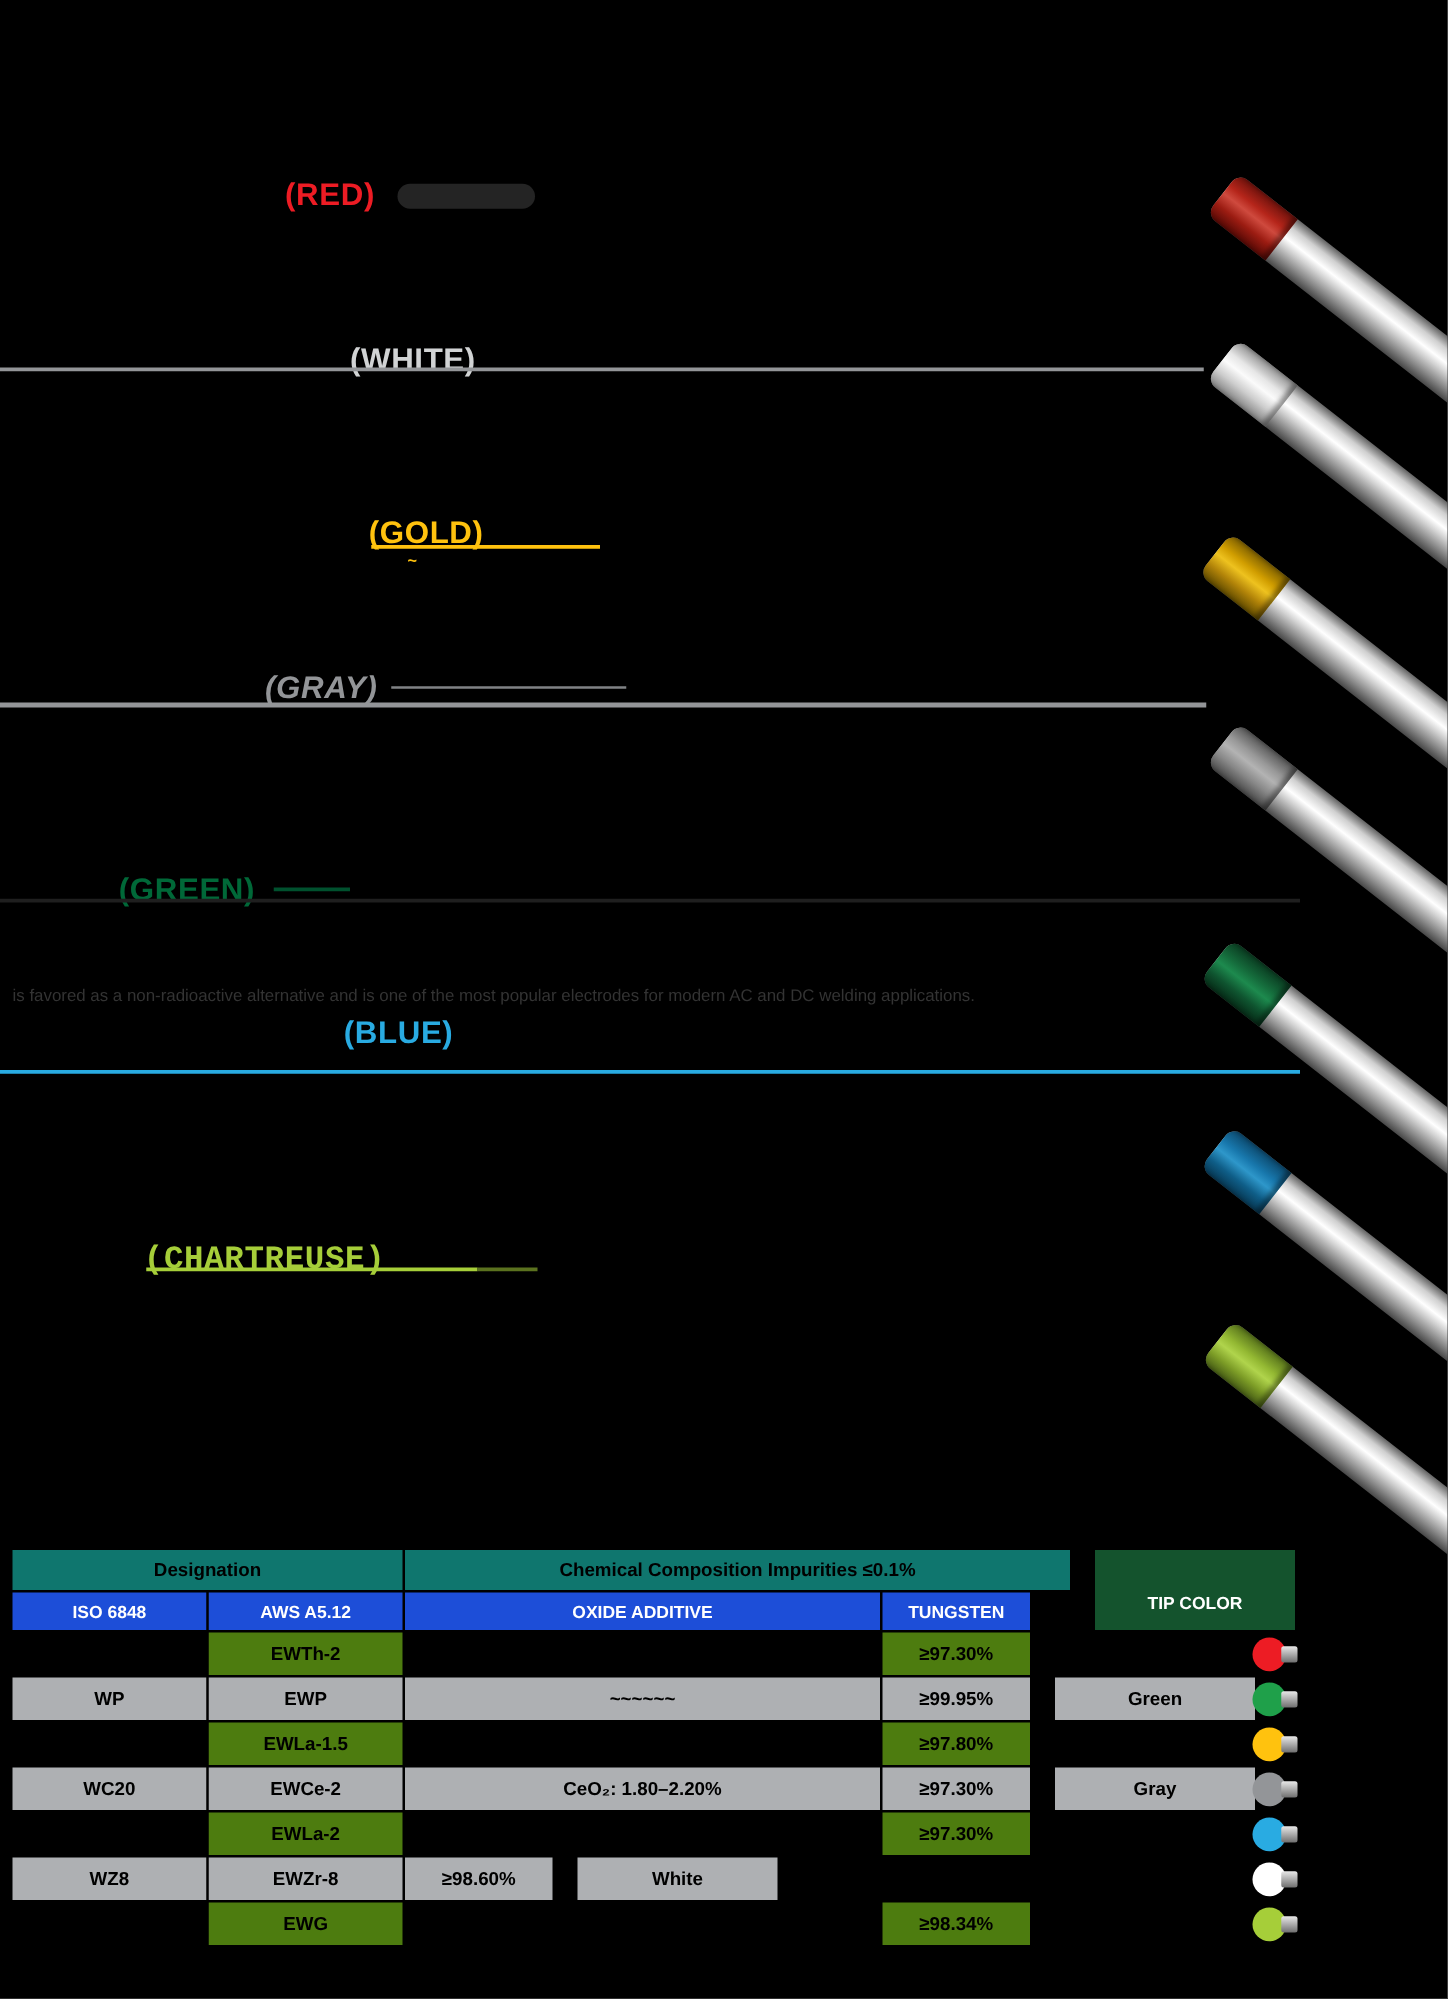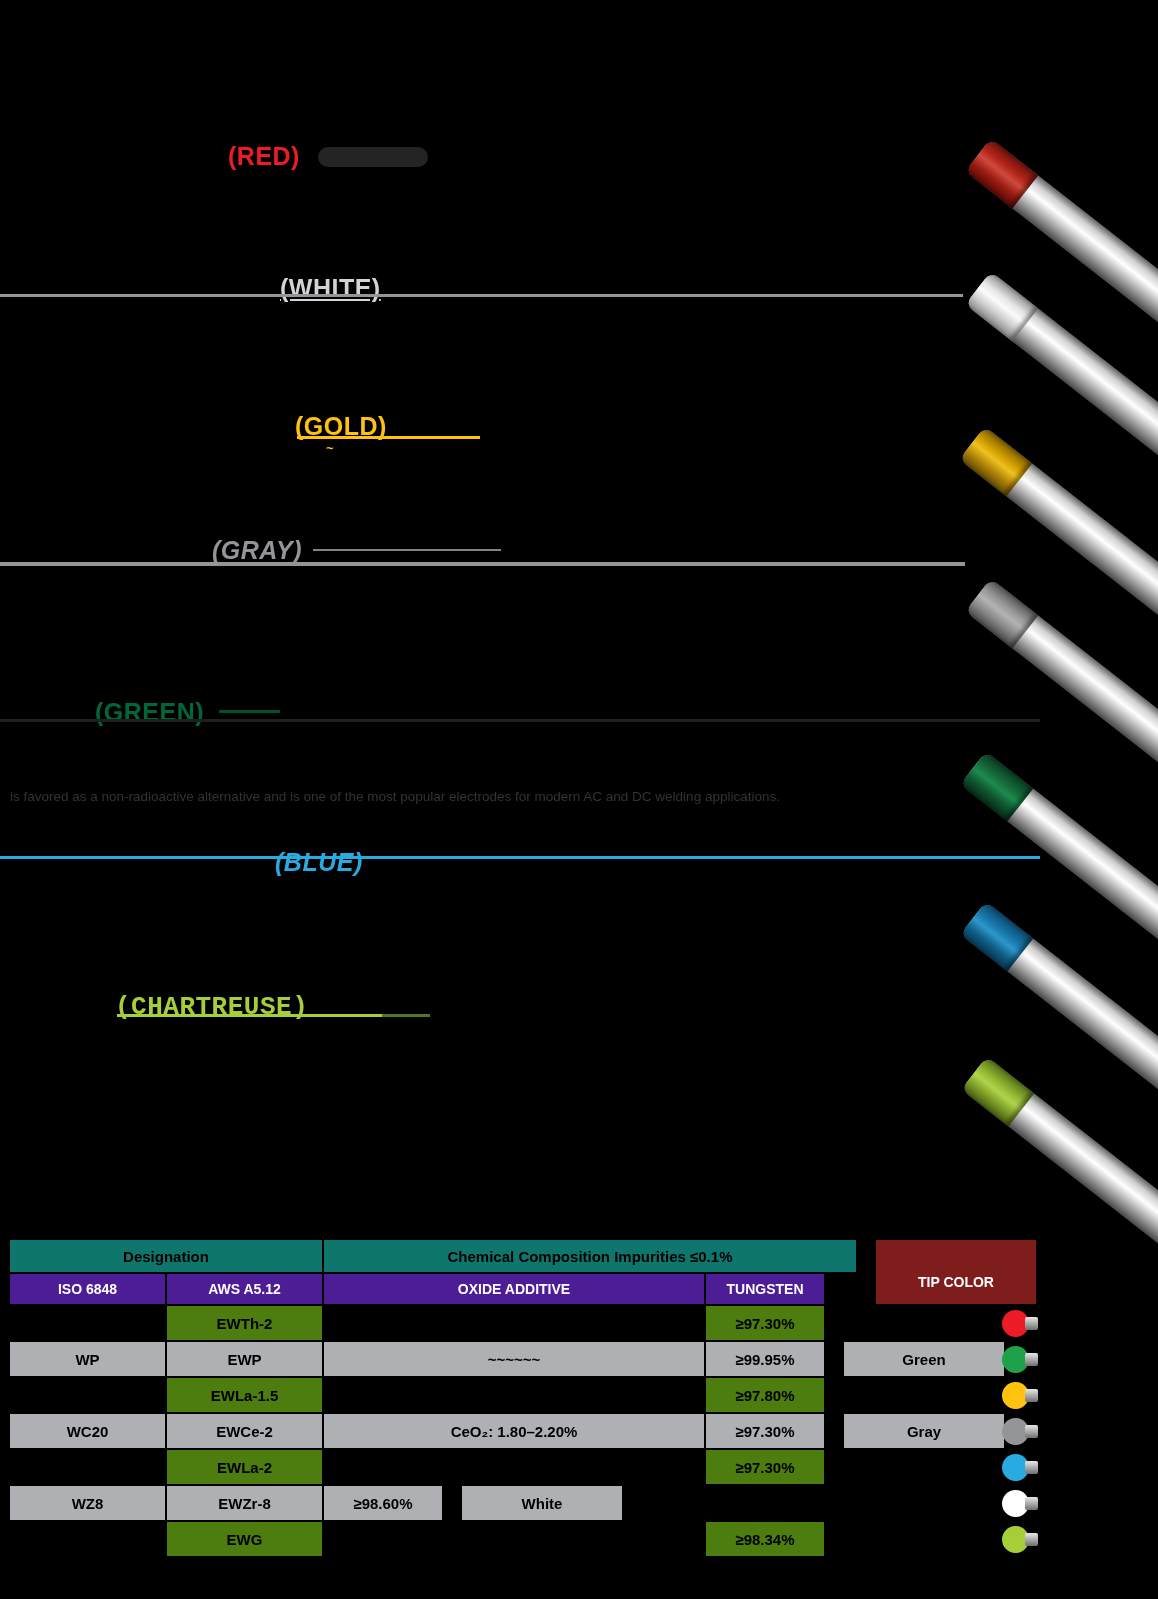"(WHITE)" div.hd { text-decoration: underline -> none }
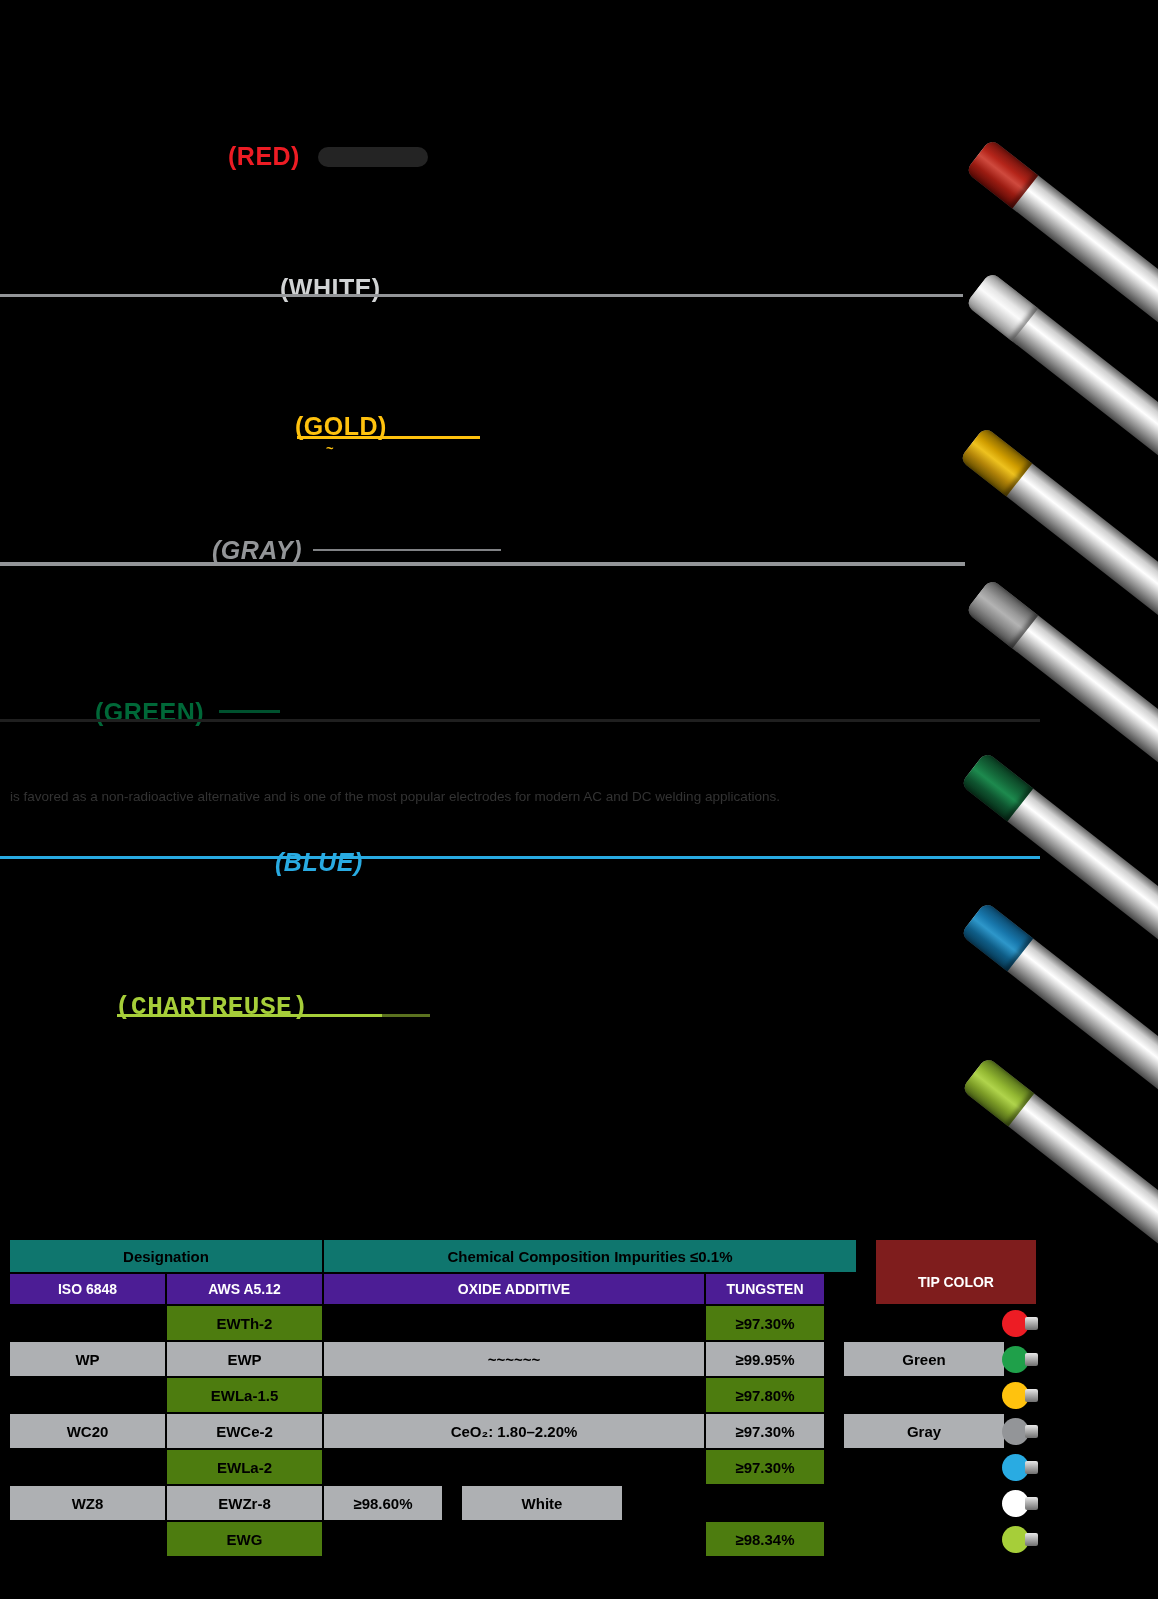"(BLUE)" div.hd { font-style: italic -> none; top: 848px -> 812px }
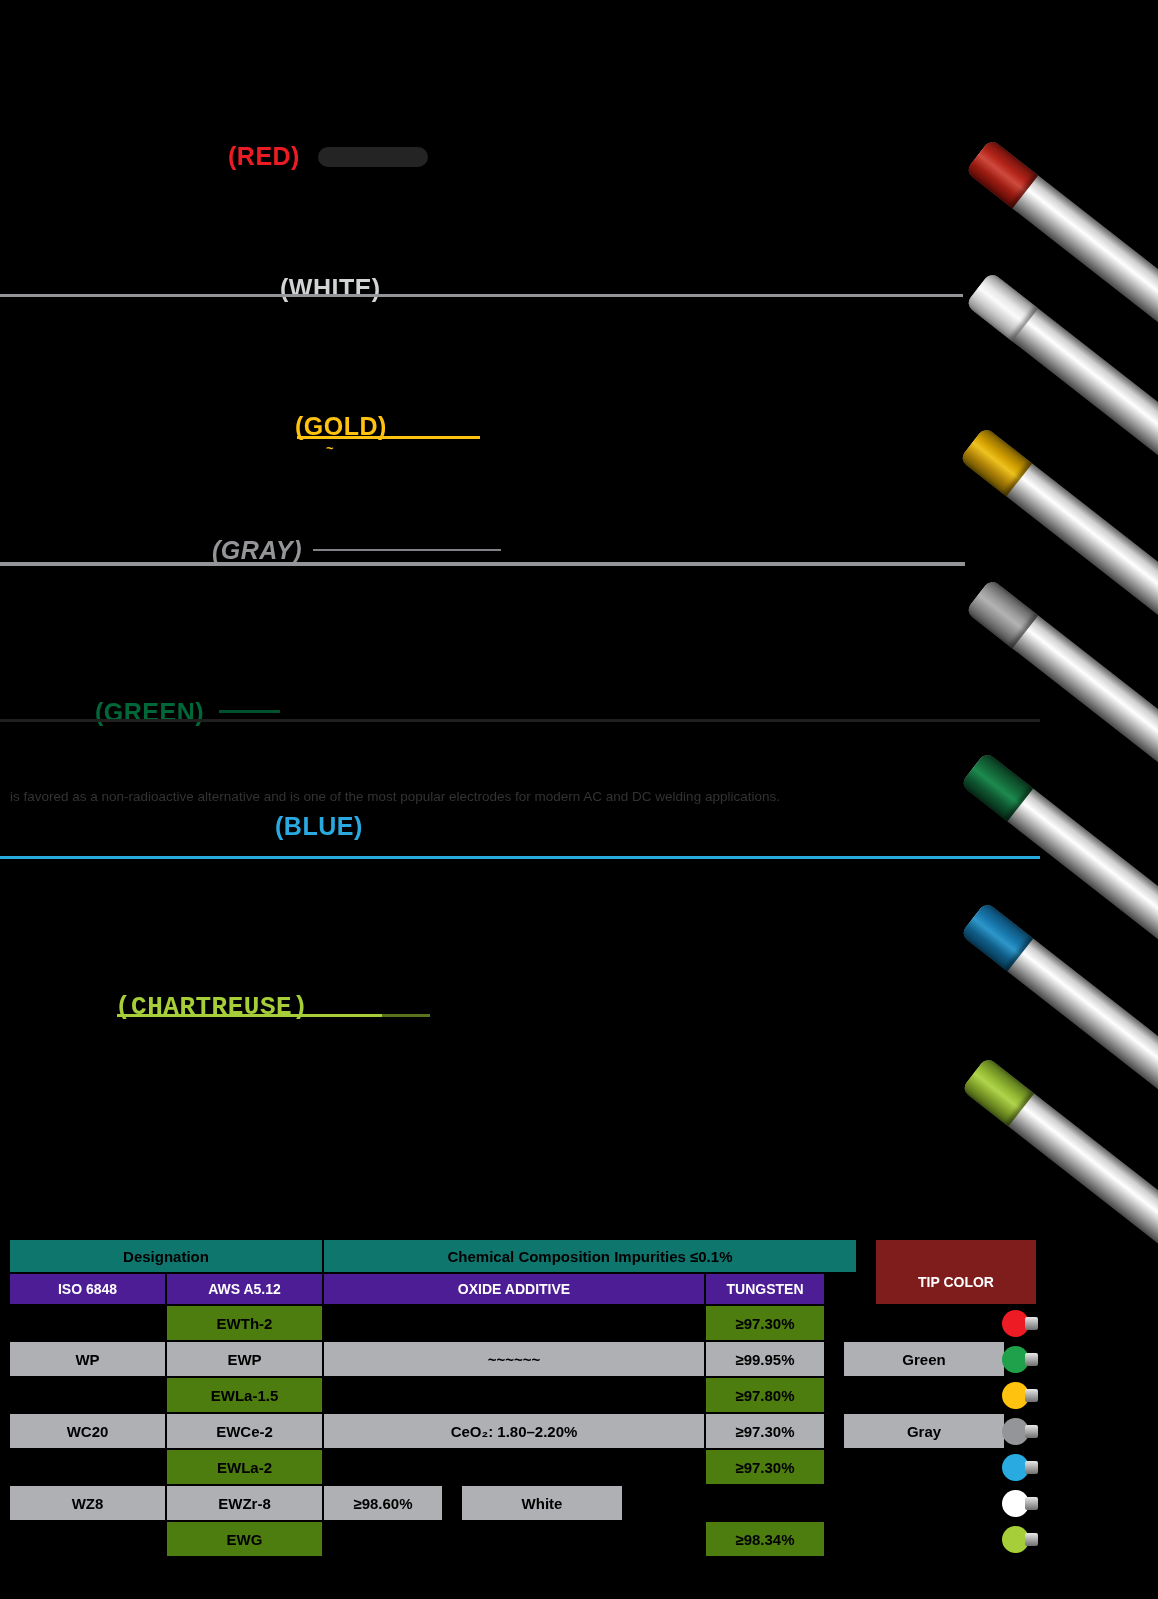"ISO 6848" .bg-h2 { background: #4c1d95 -> #1d4ed8 }
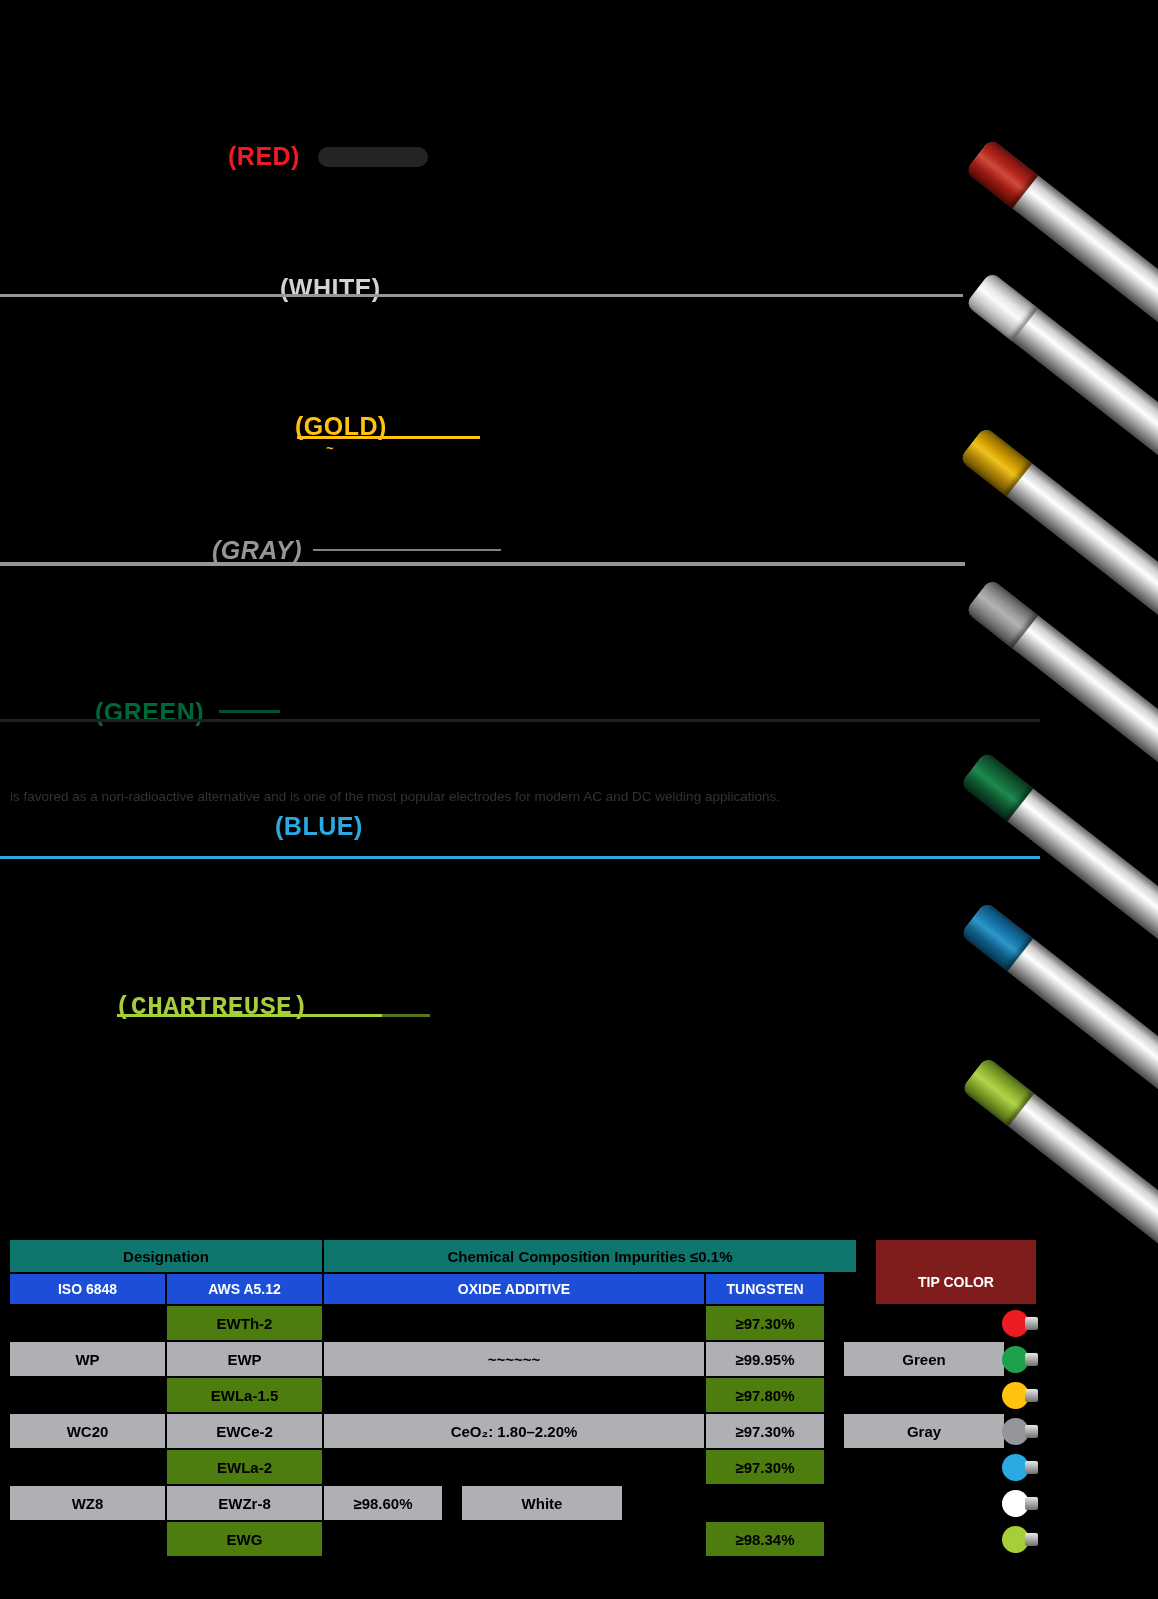"TIP COLOR" .tip-header { background: #7f1d1d -> #14532d }
